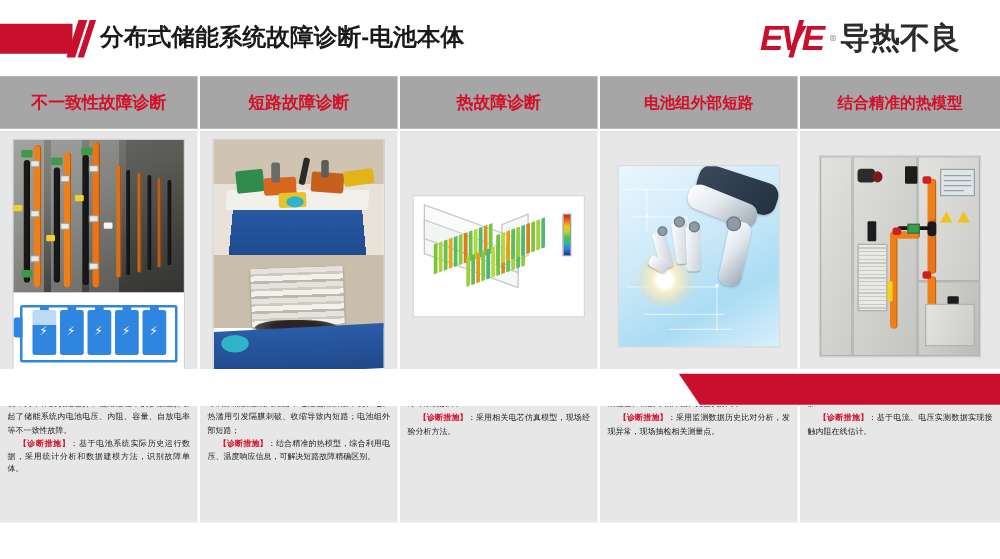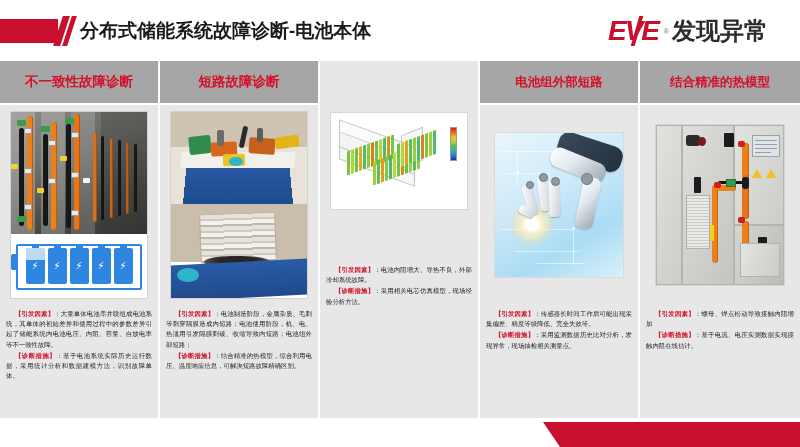"分布式储能系统故障诊断-电池本体" #slide { height: 447px -> 324px }
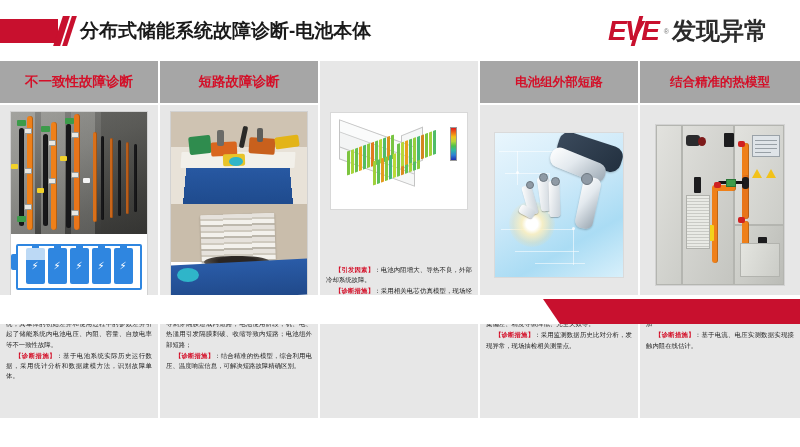"发现异常" div.logo-cn { text: 发现异常 -> 导热不良 }
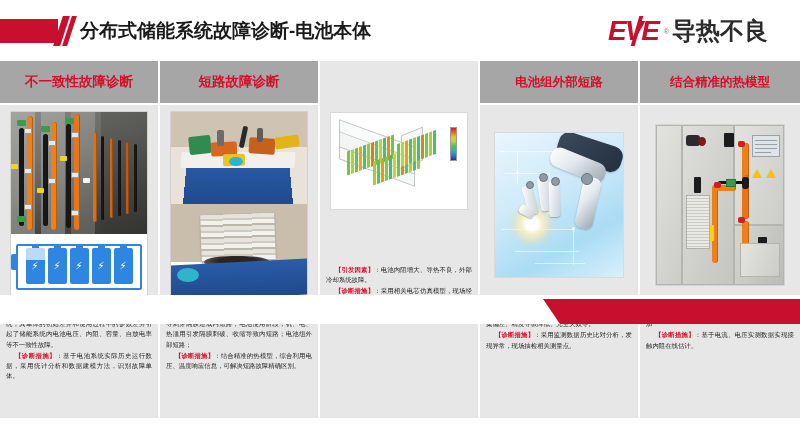"热故障诊断" div.col-head { html: none -> <div> <div>热故障诊断</div> </div> }
